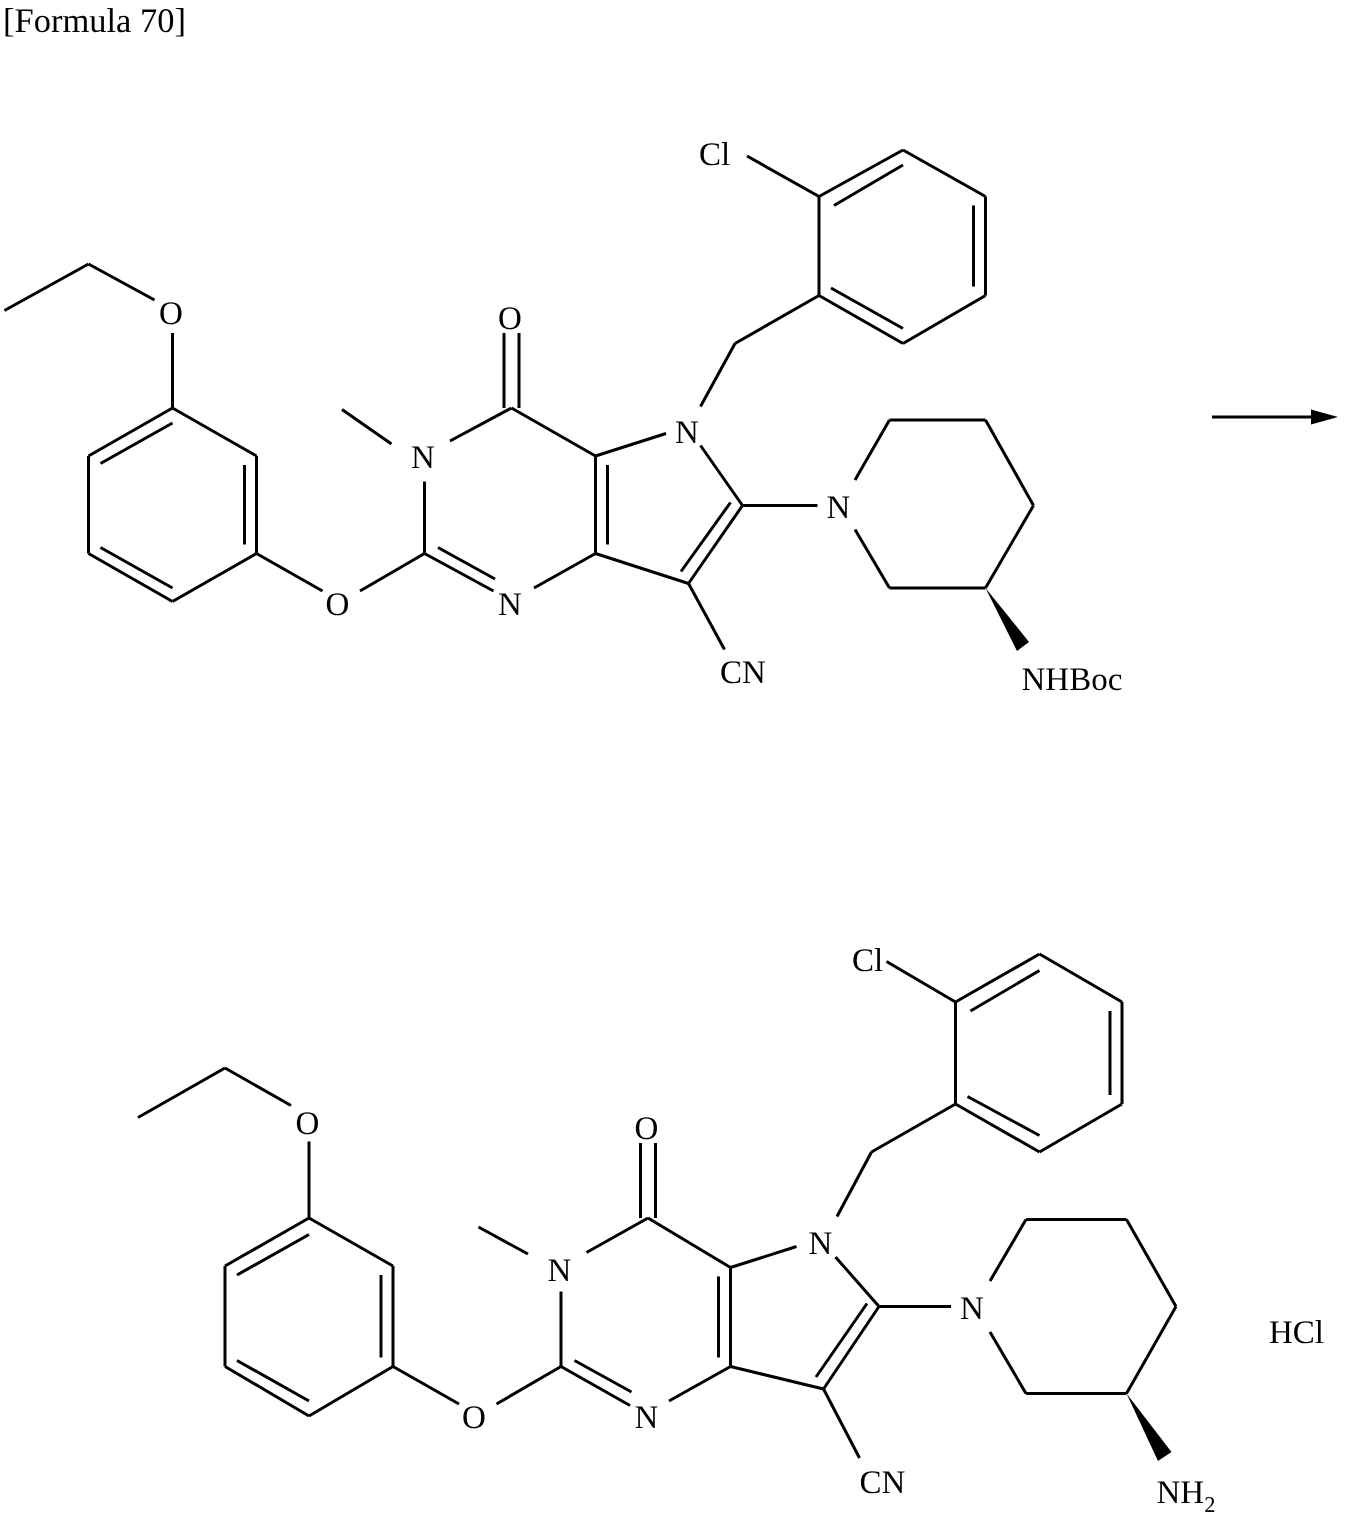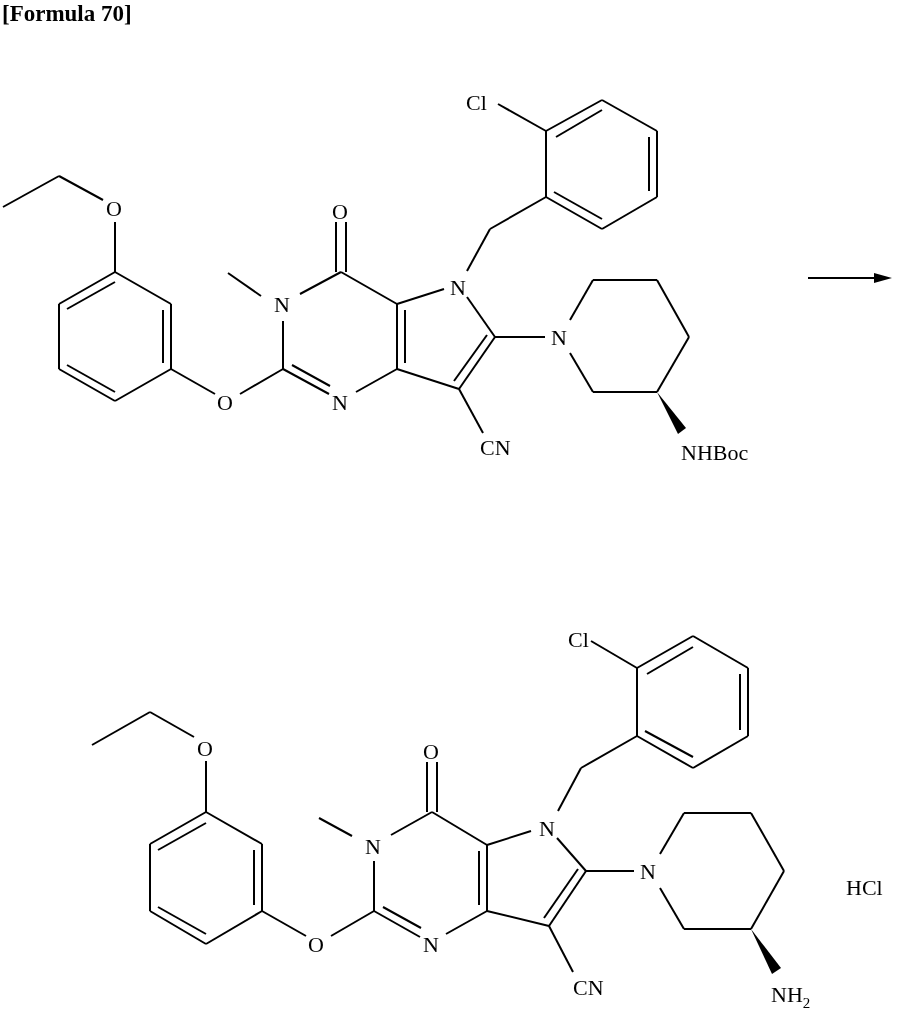"[Formula 70]" .title { font-weight: bold -> none }
